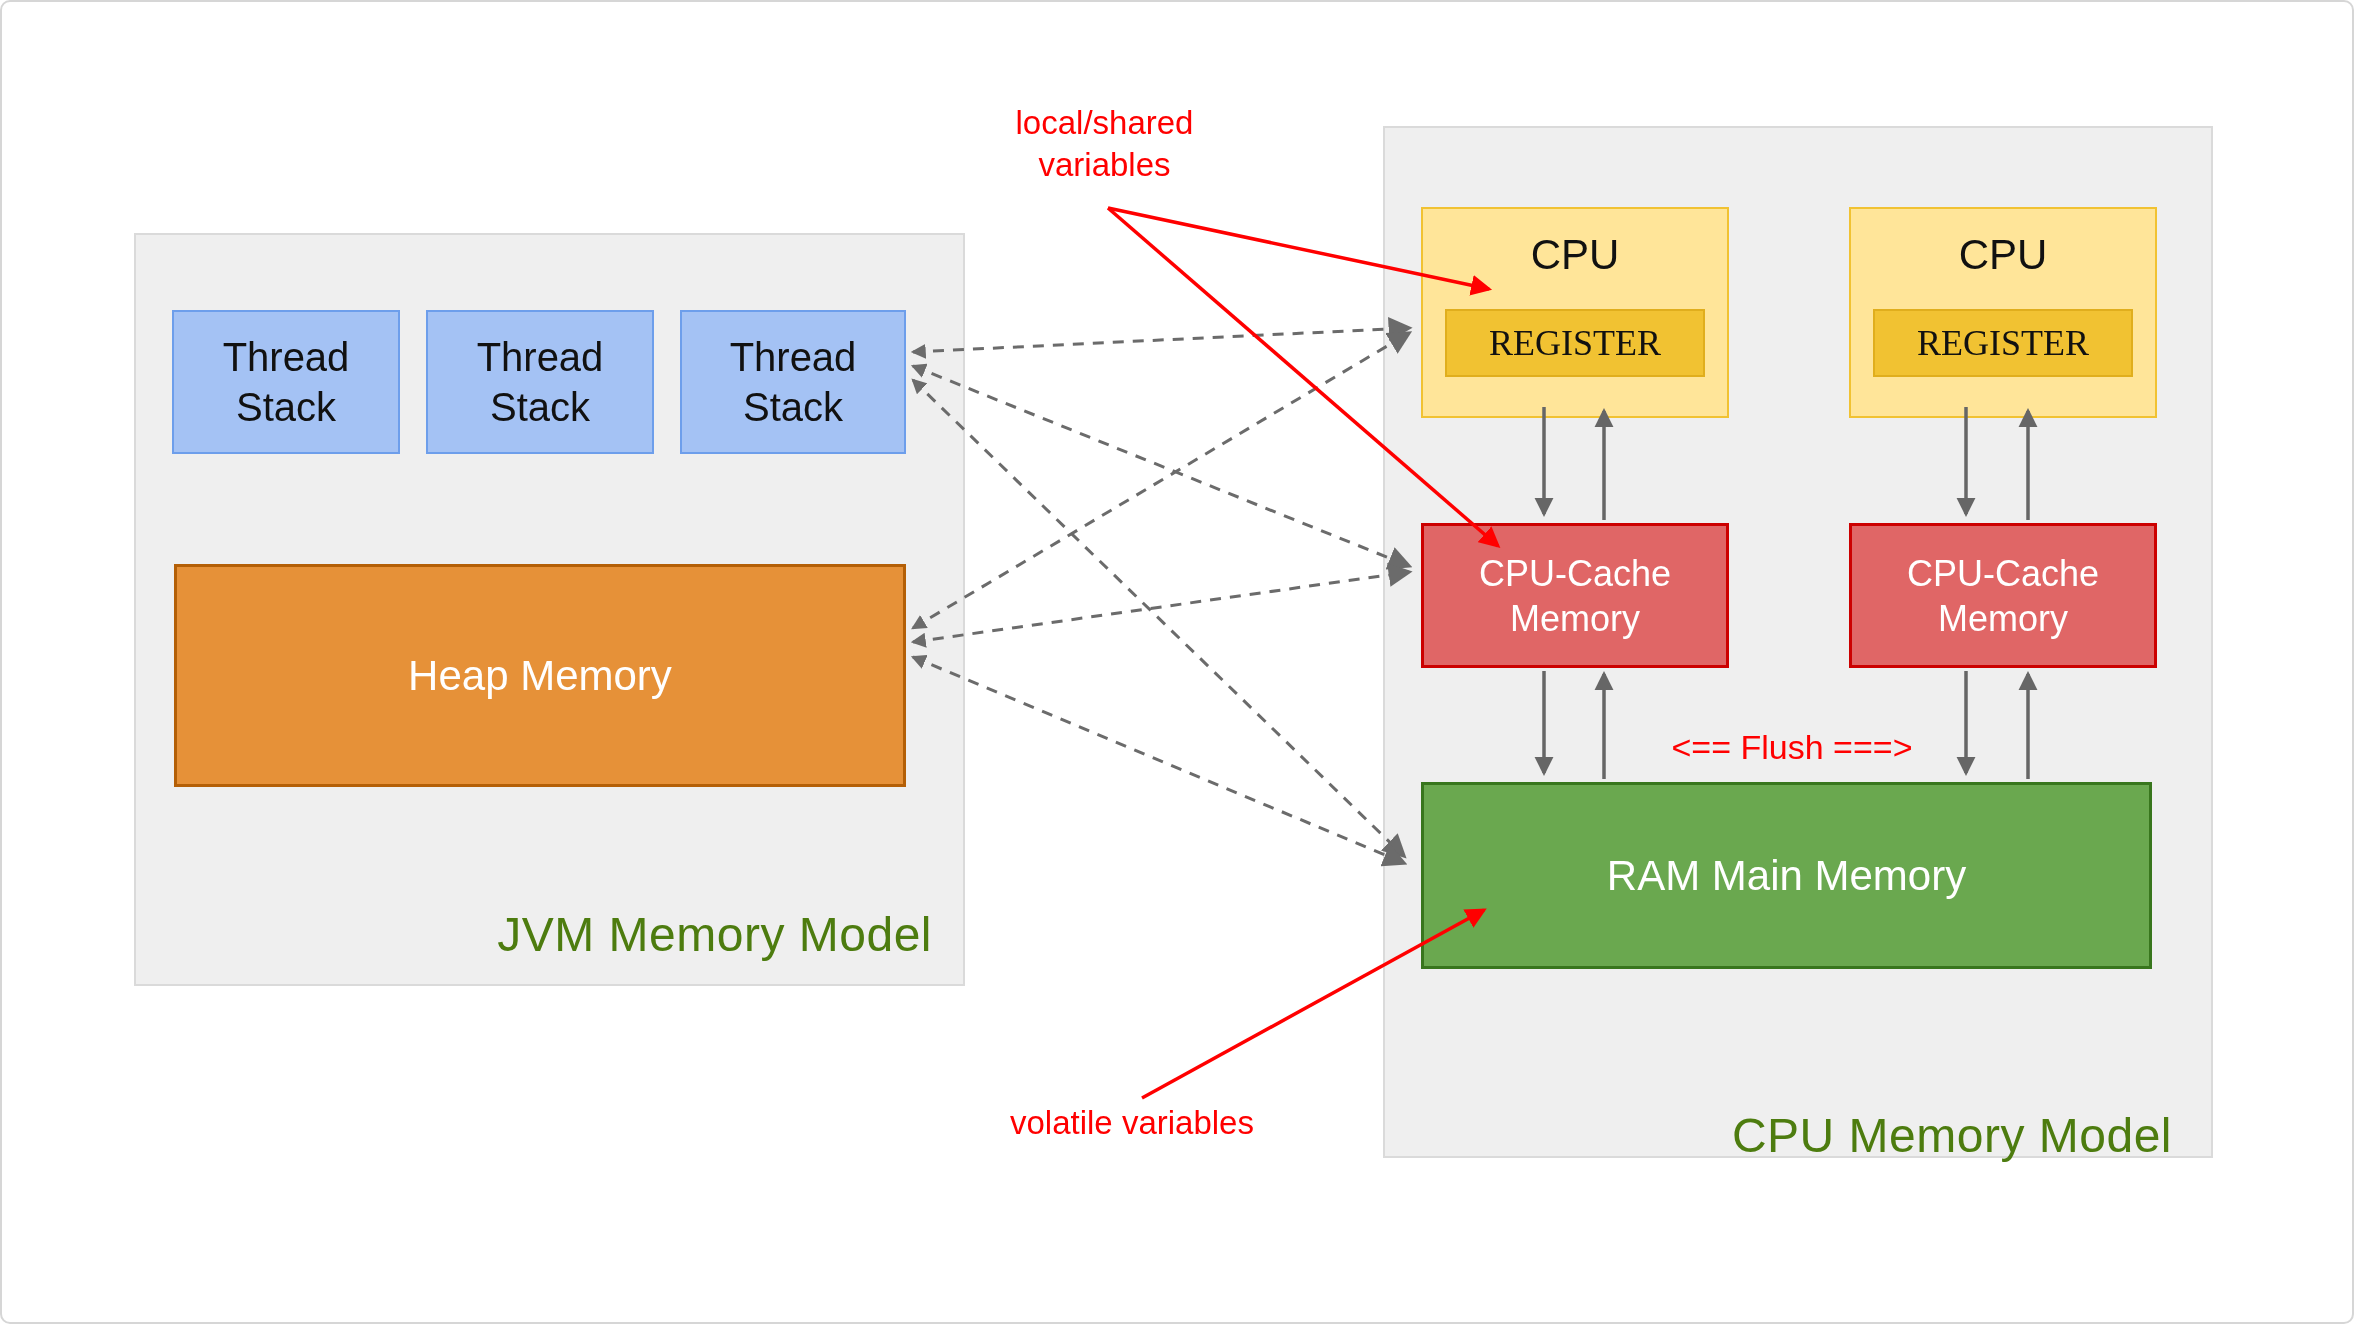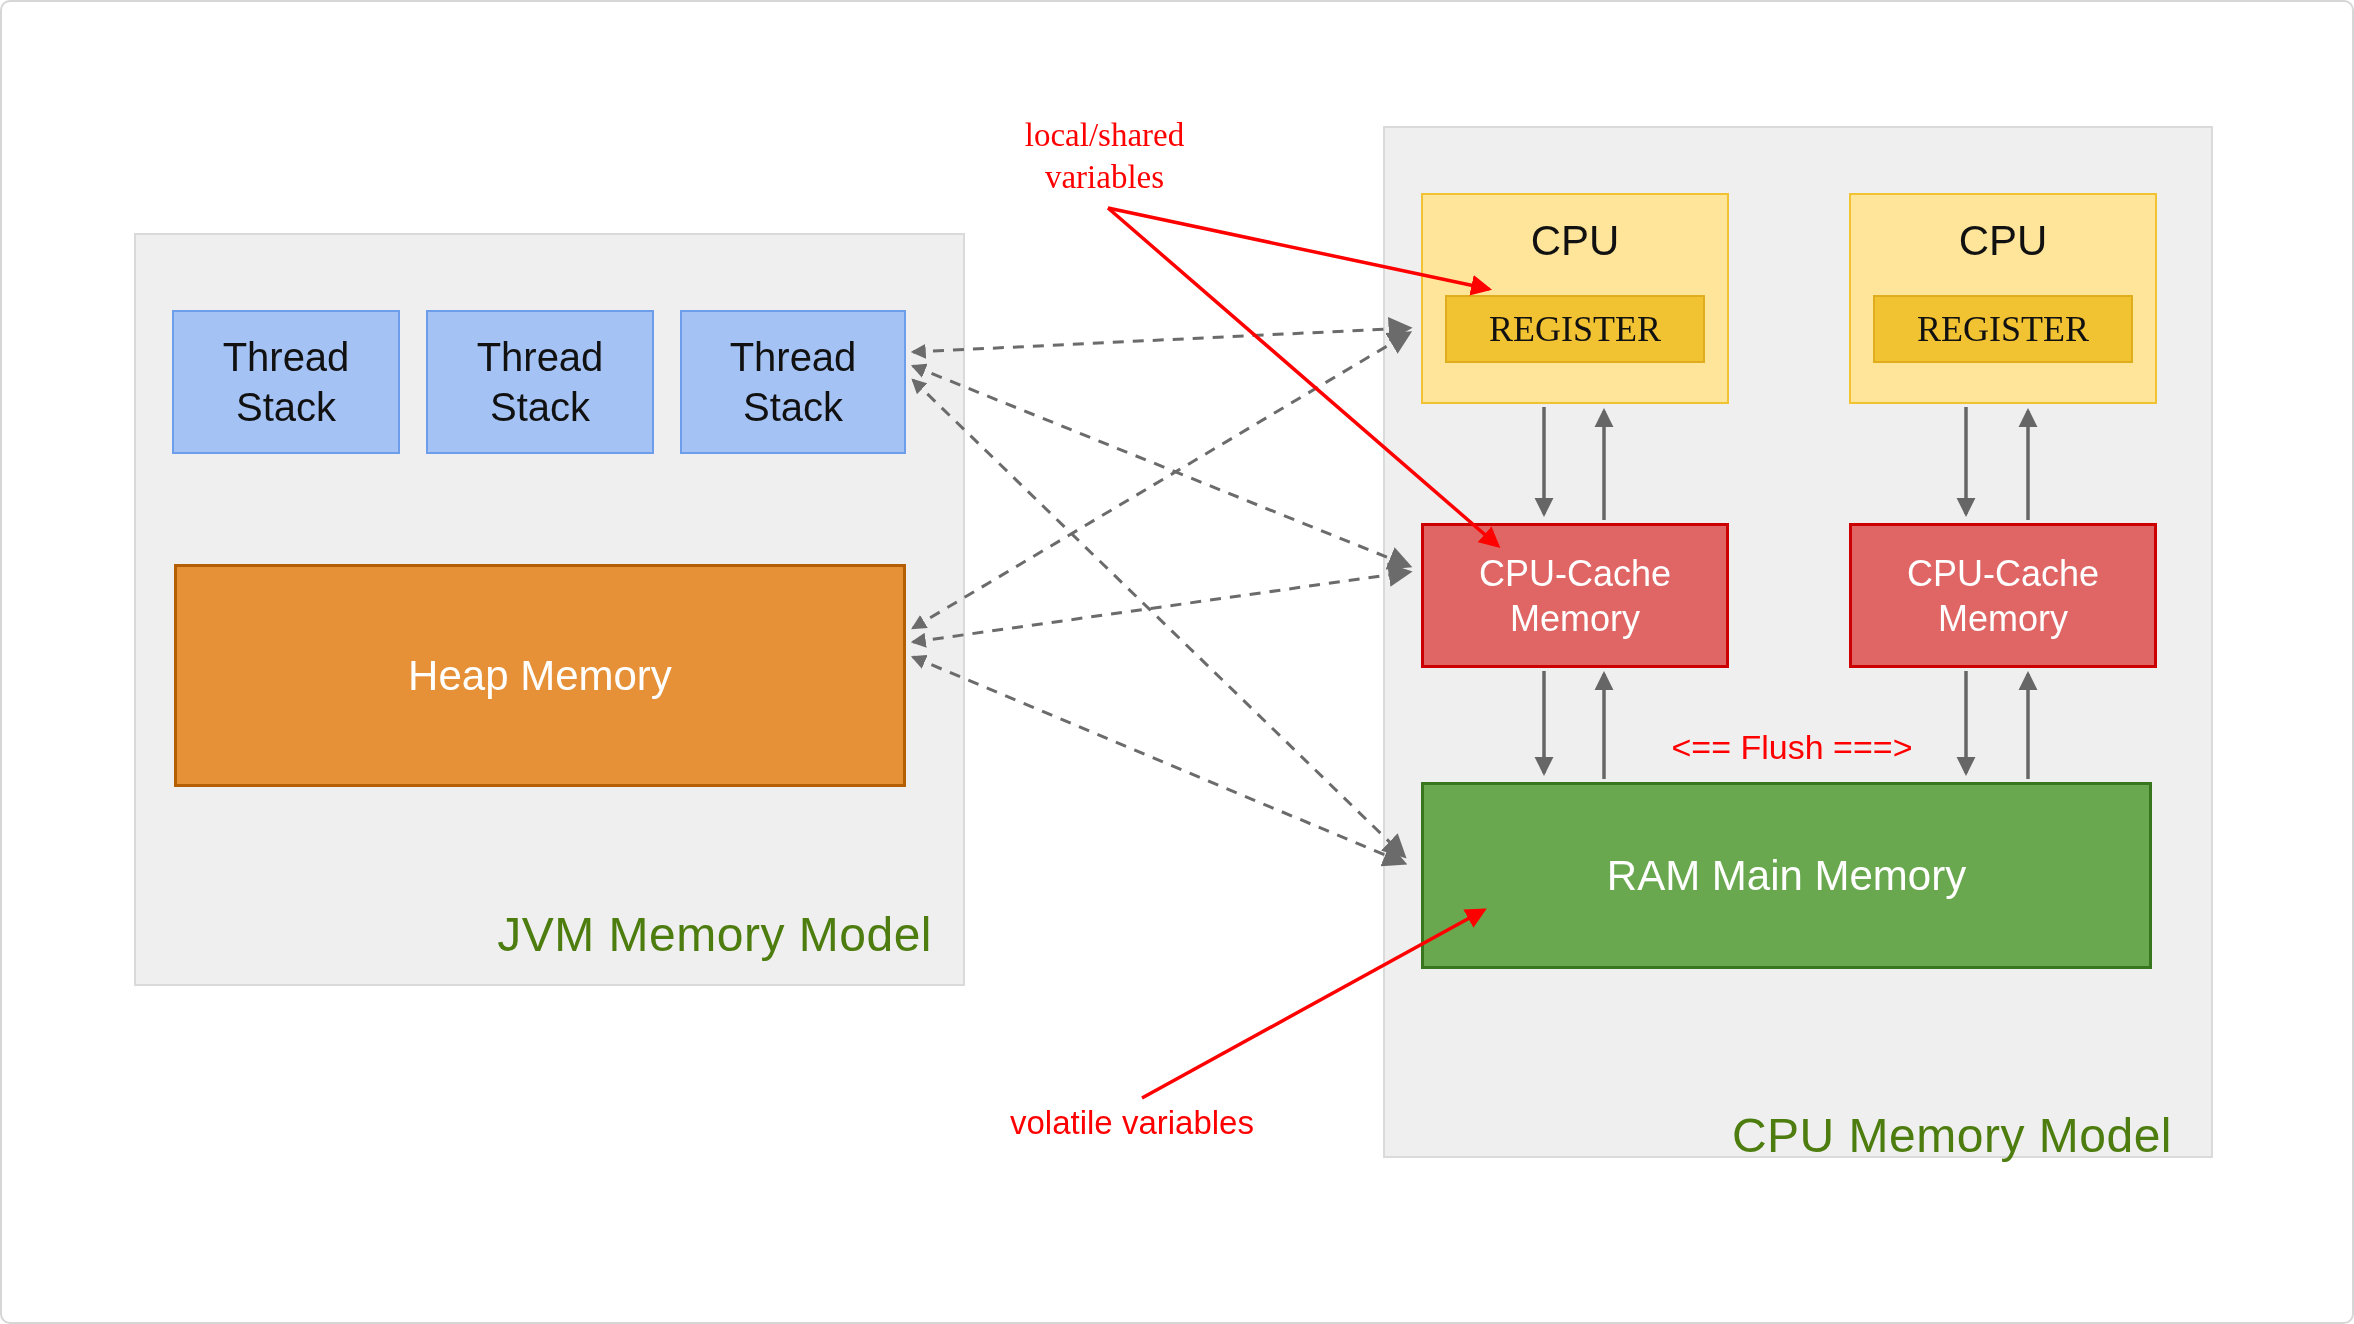"local/shared variables" .note-local { font-family: Liberation Serif, serif -> none; top: 112px -> 100px }
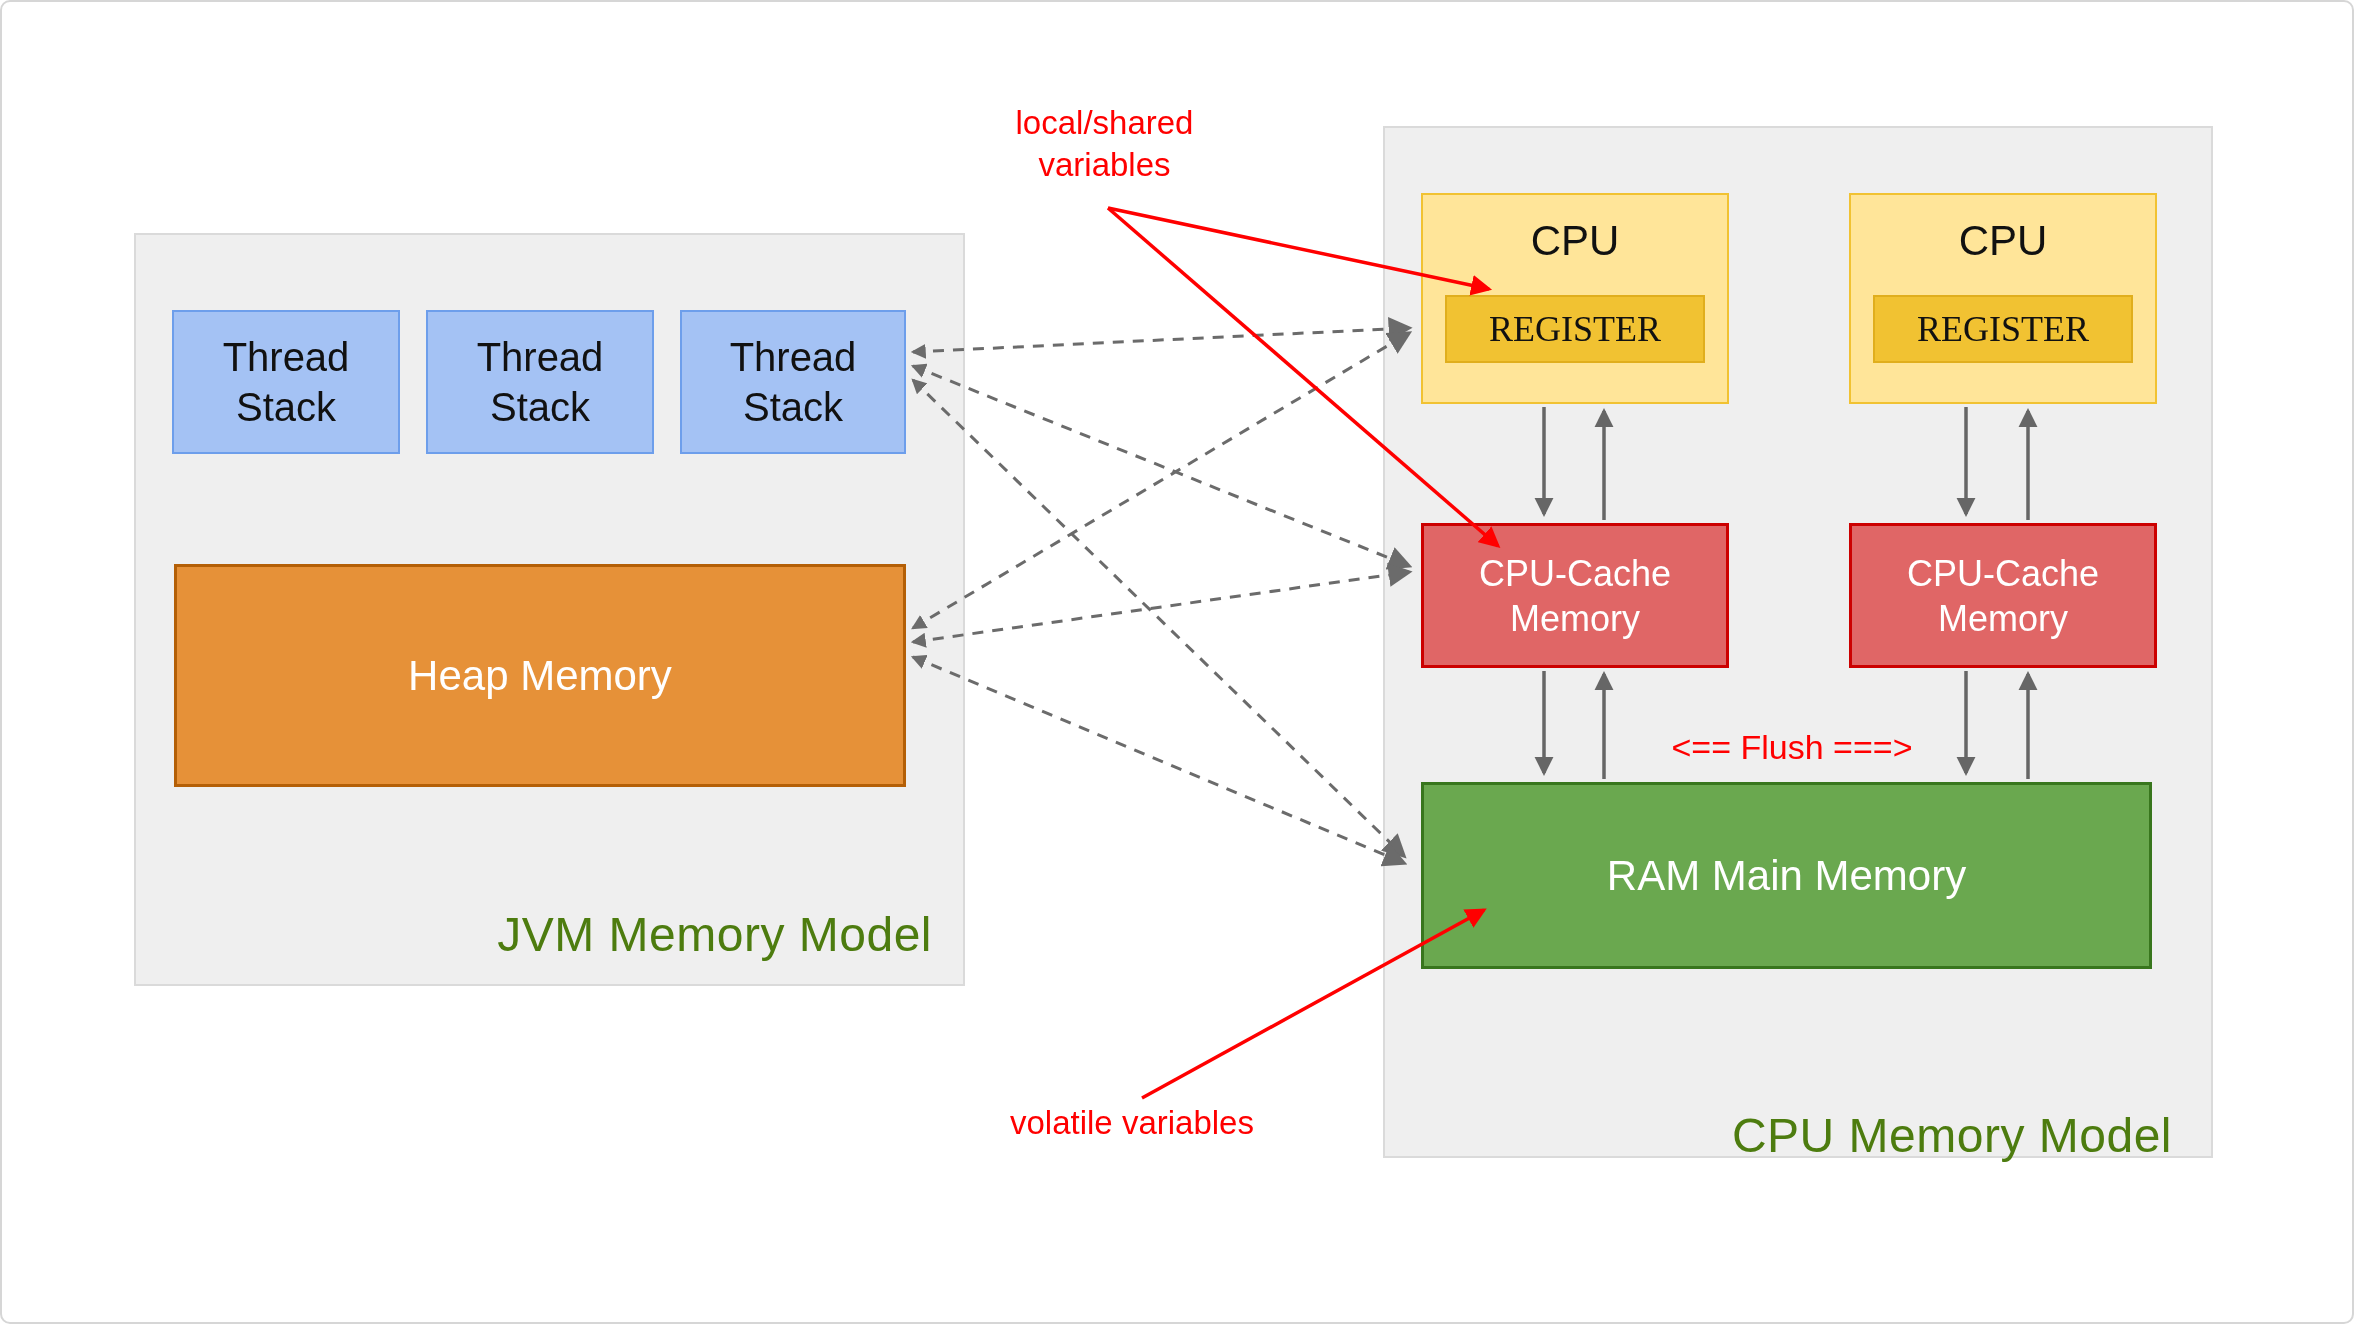"CPU" .cpu-box { top: 191px -> 205px }
